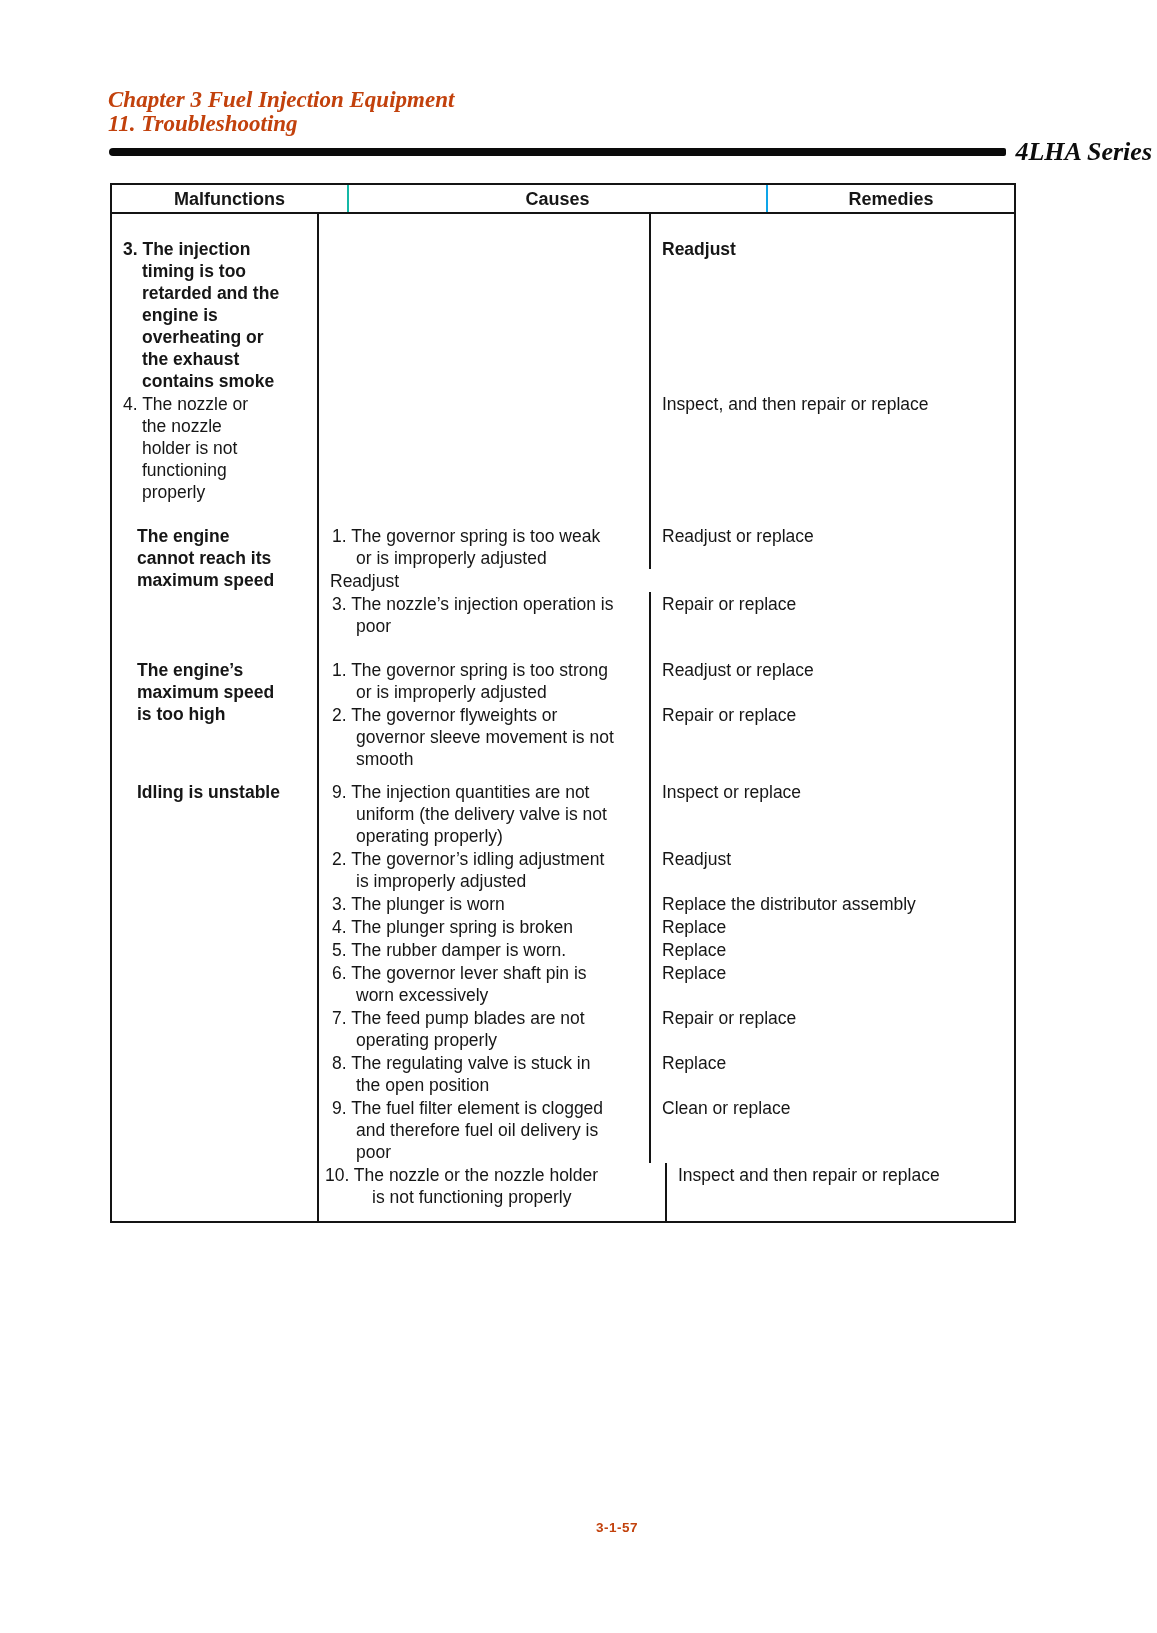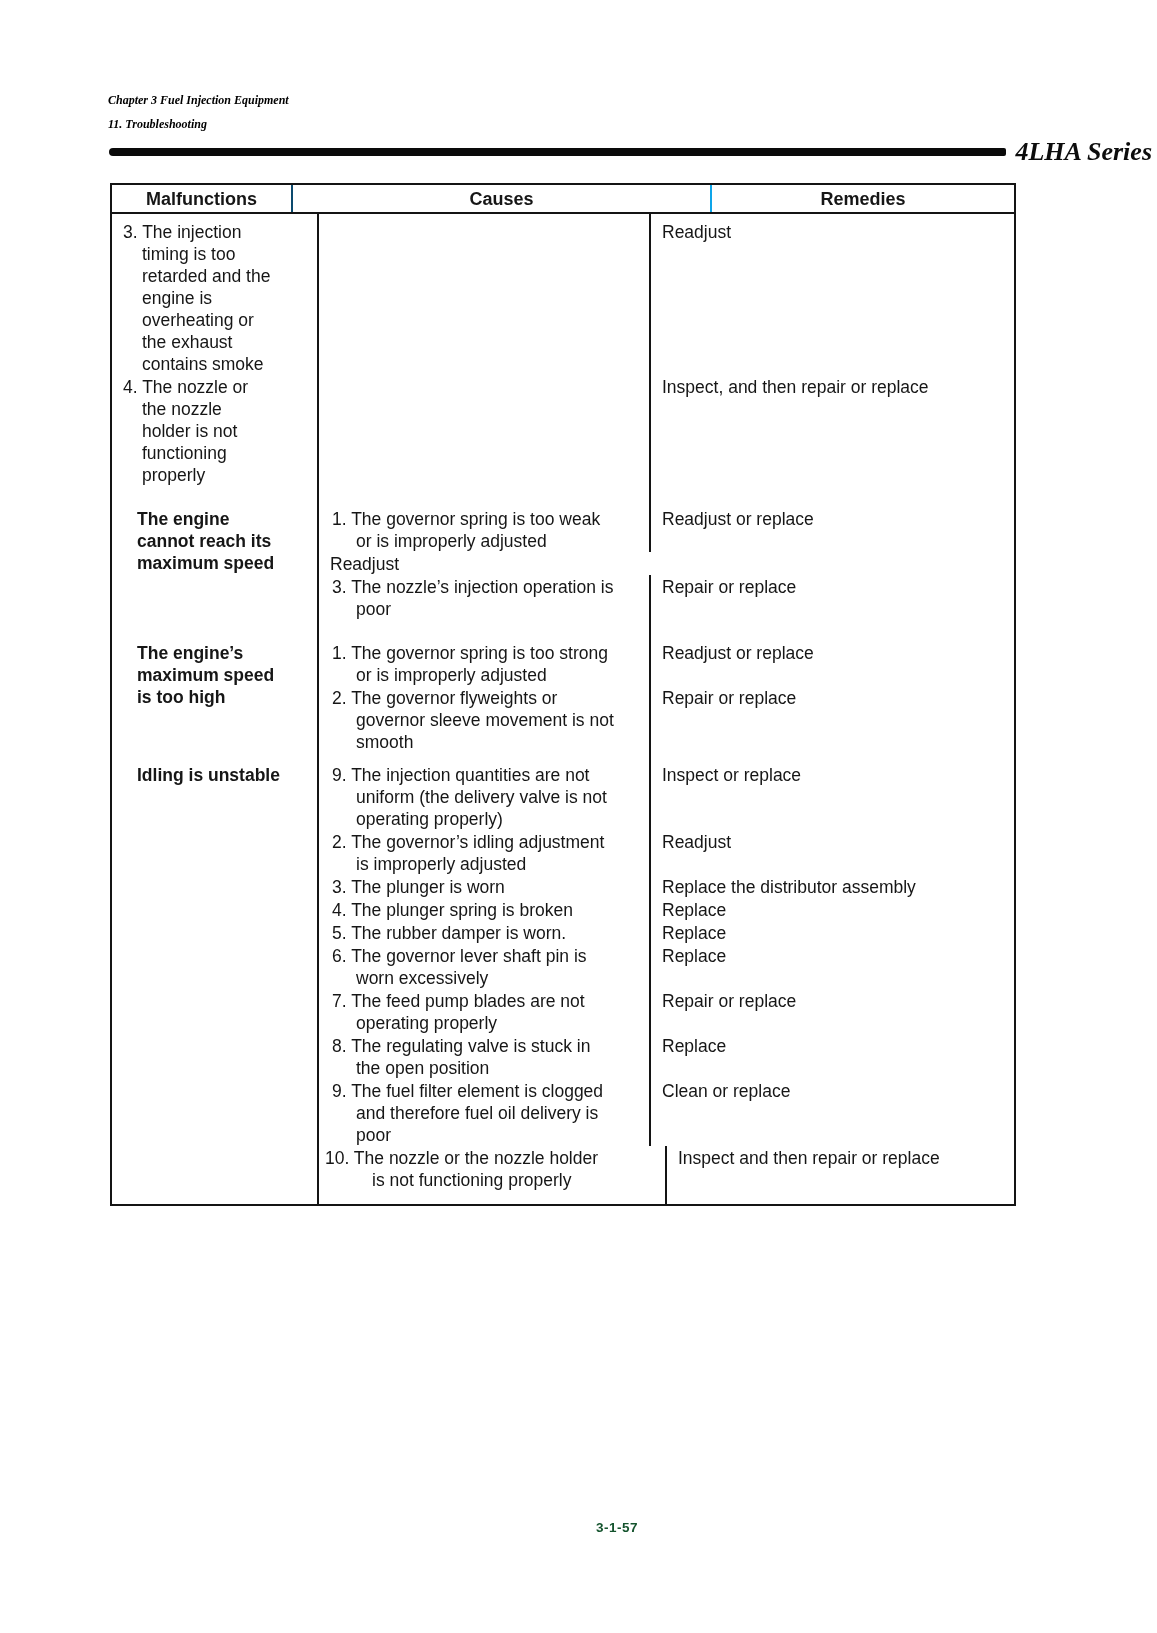"Chapter 3 Fuel Injection Equipment" .chapter { color: #000000 -> #c2410c; font-size: 12px -> 23px }
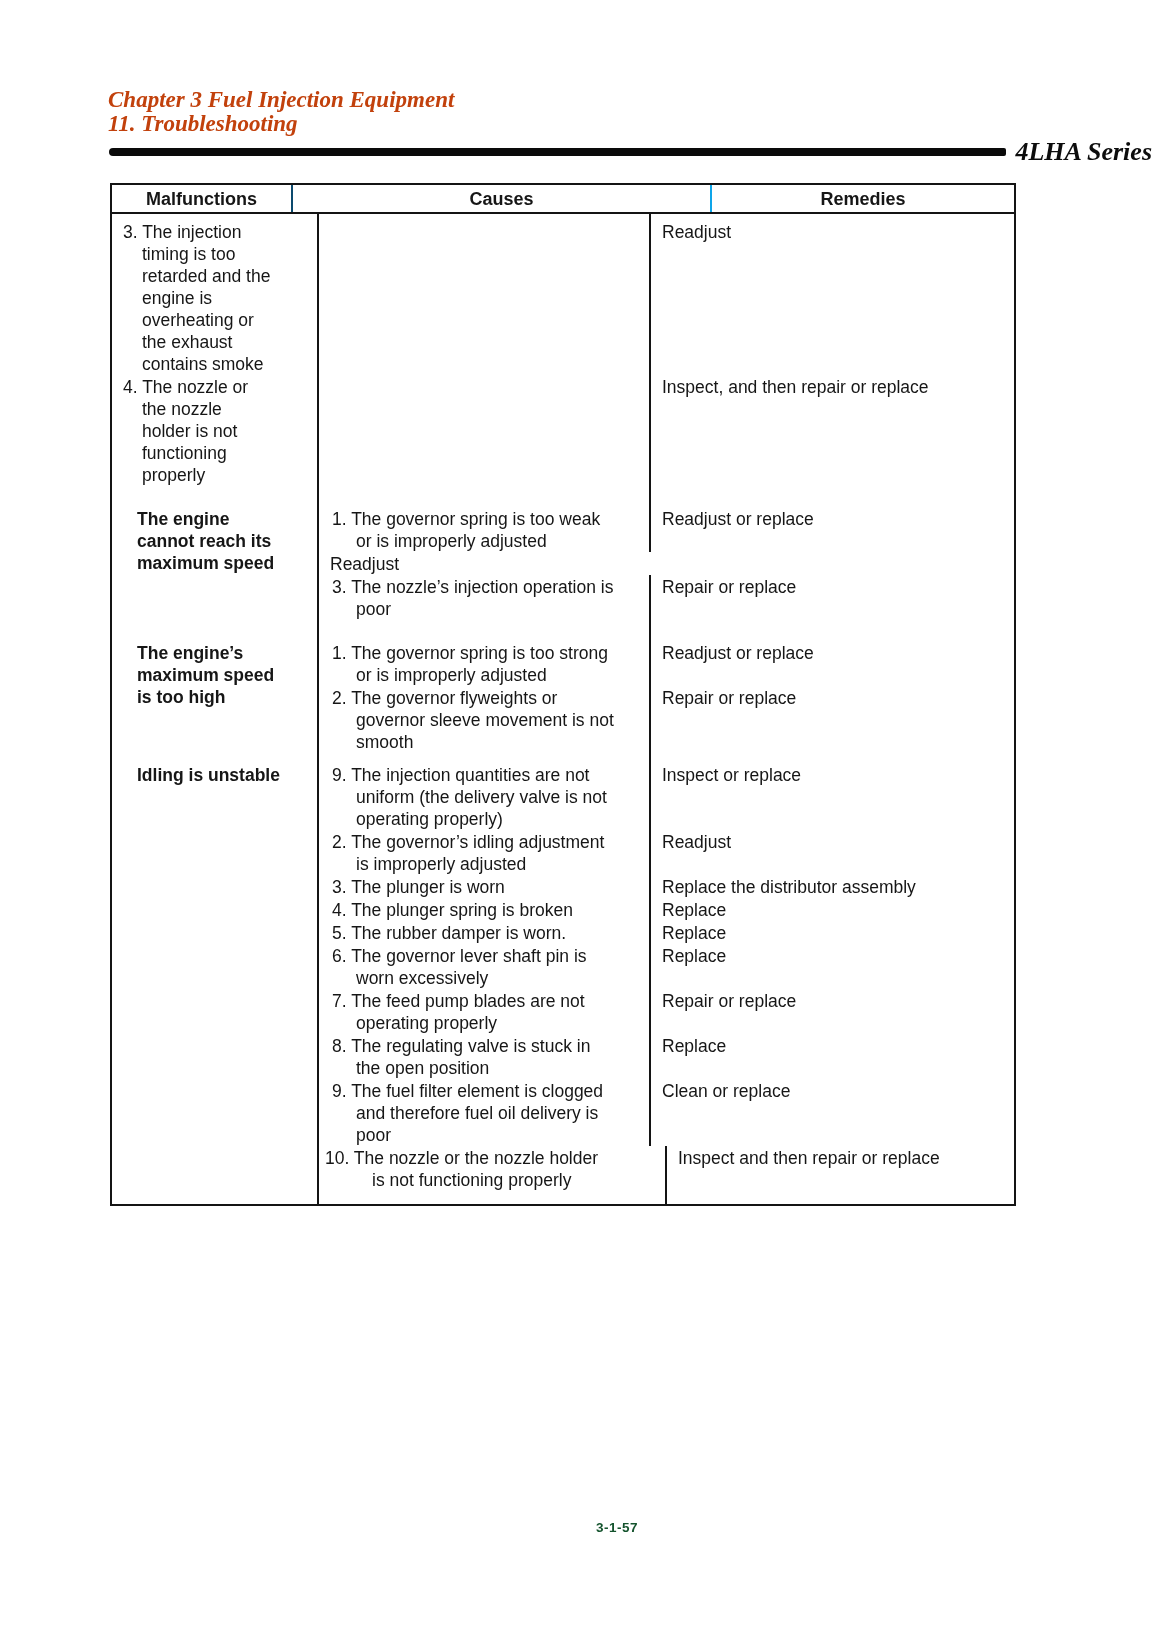"Malfunctions" .th.c1 { border-right: 2px solid #0c4a6e -> 2px solid #14b8a6; width: 181px -> 237px }
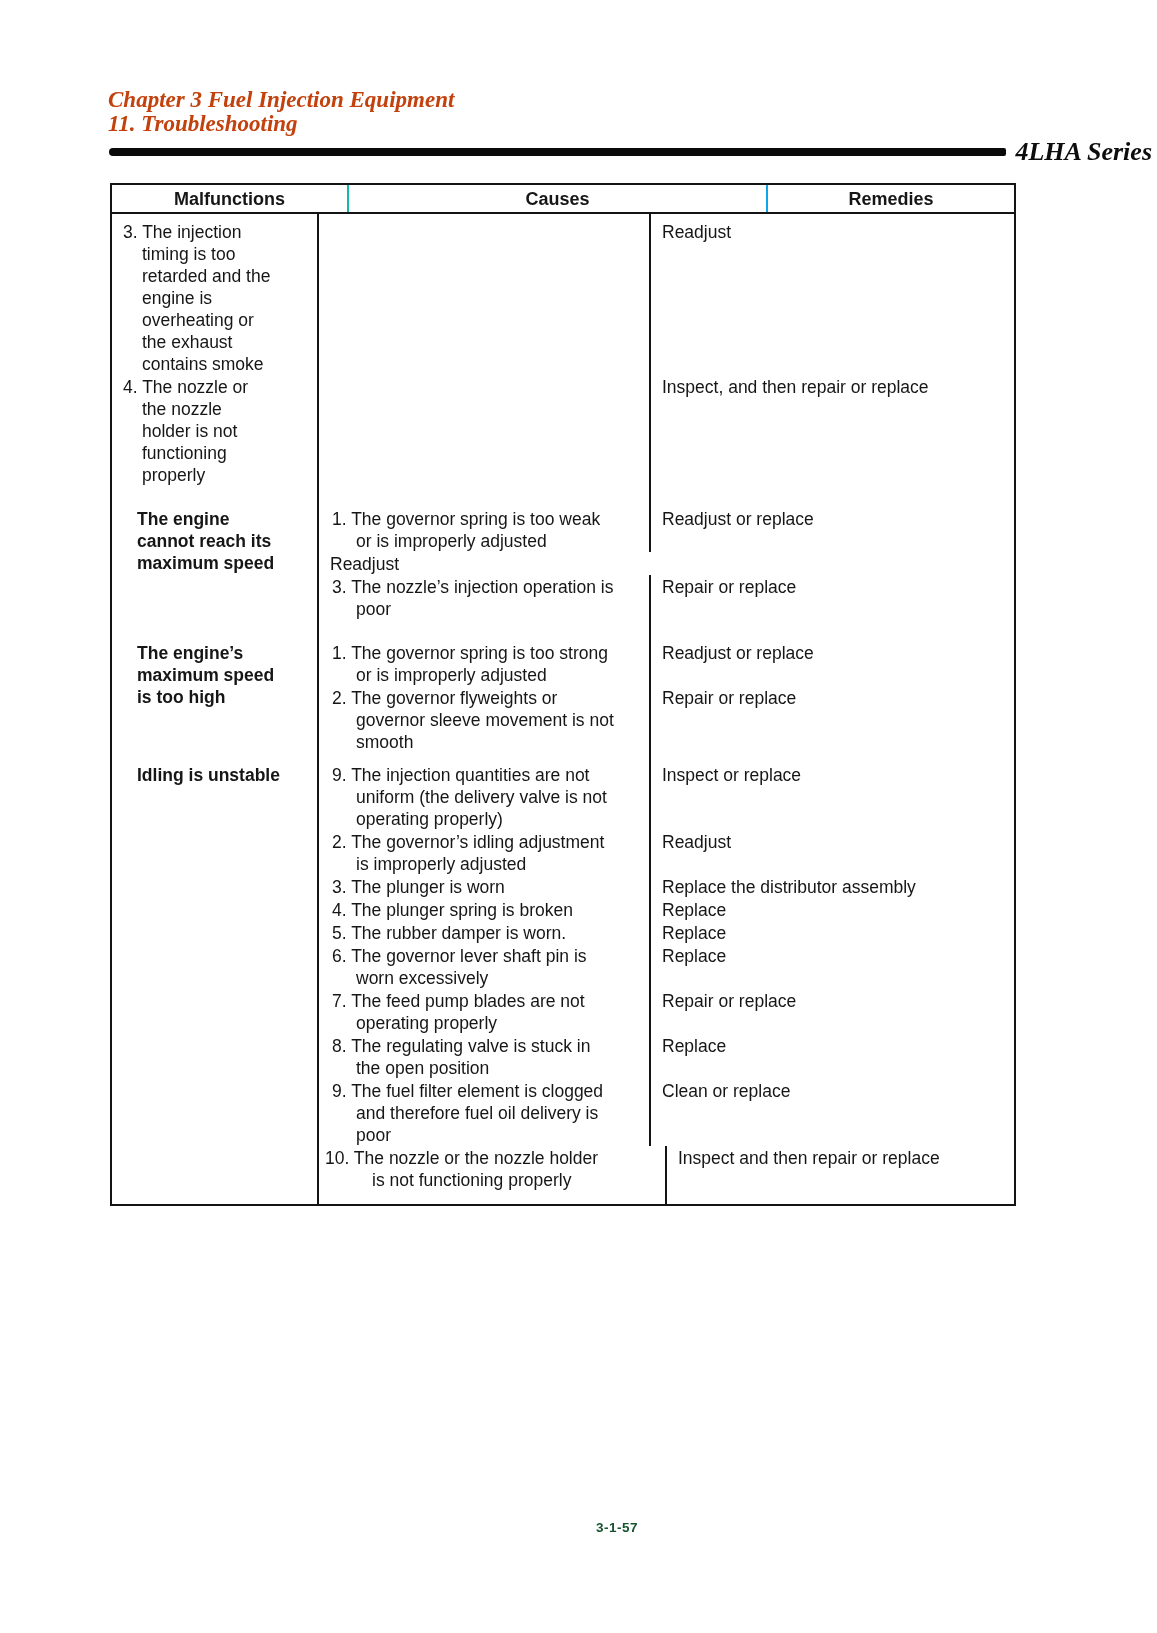"3. The injection" .row.pad-top > div { font-weight: none -> bold; padding-top: 7px -> 24px }
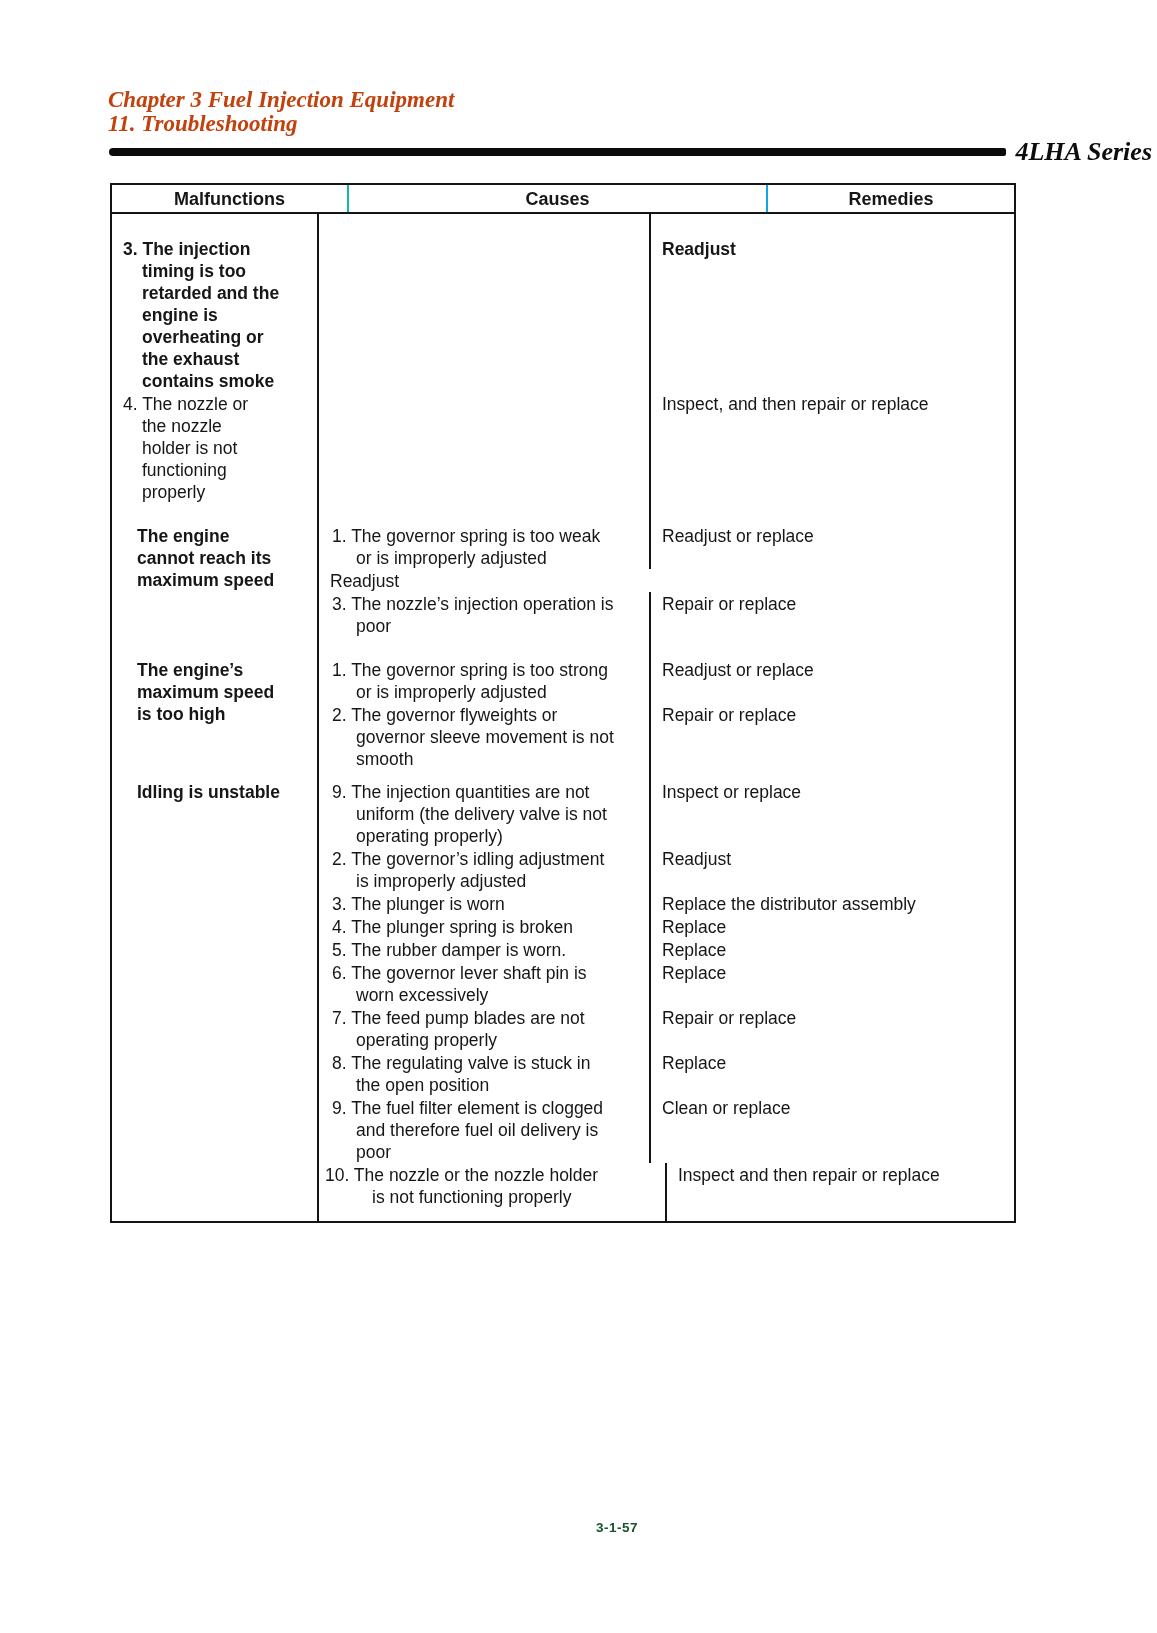"3-1-57" .page-num { color: #14532d -> #c2410c }
